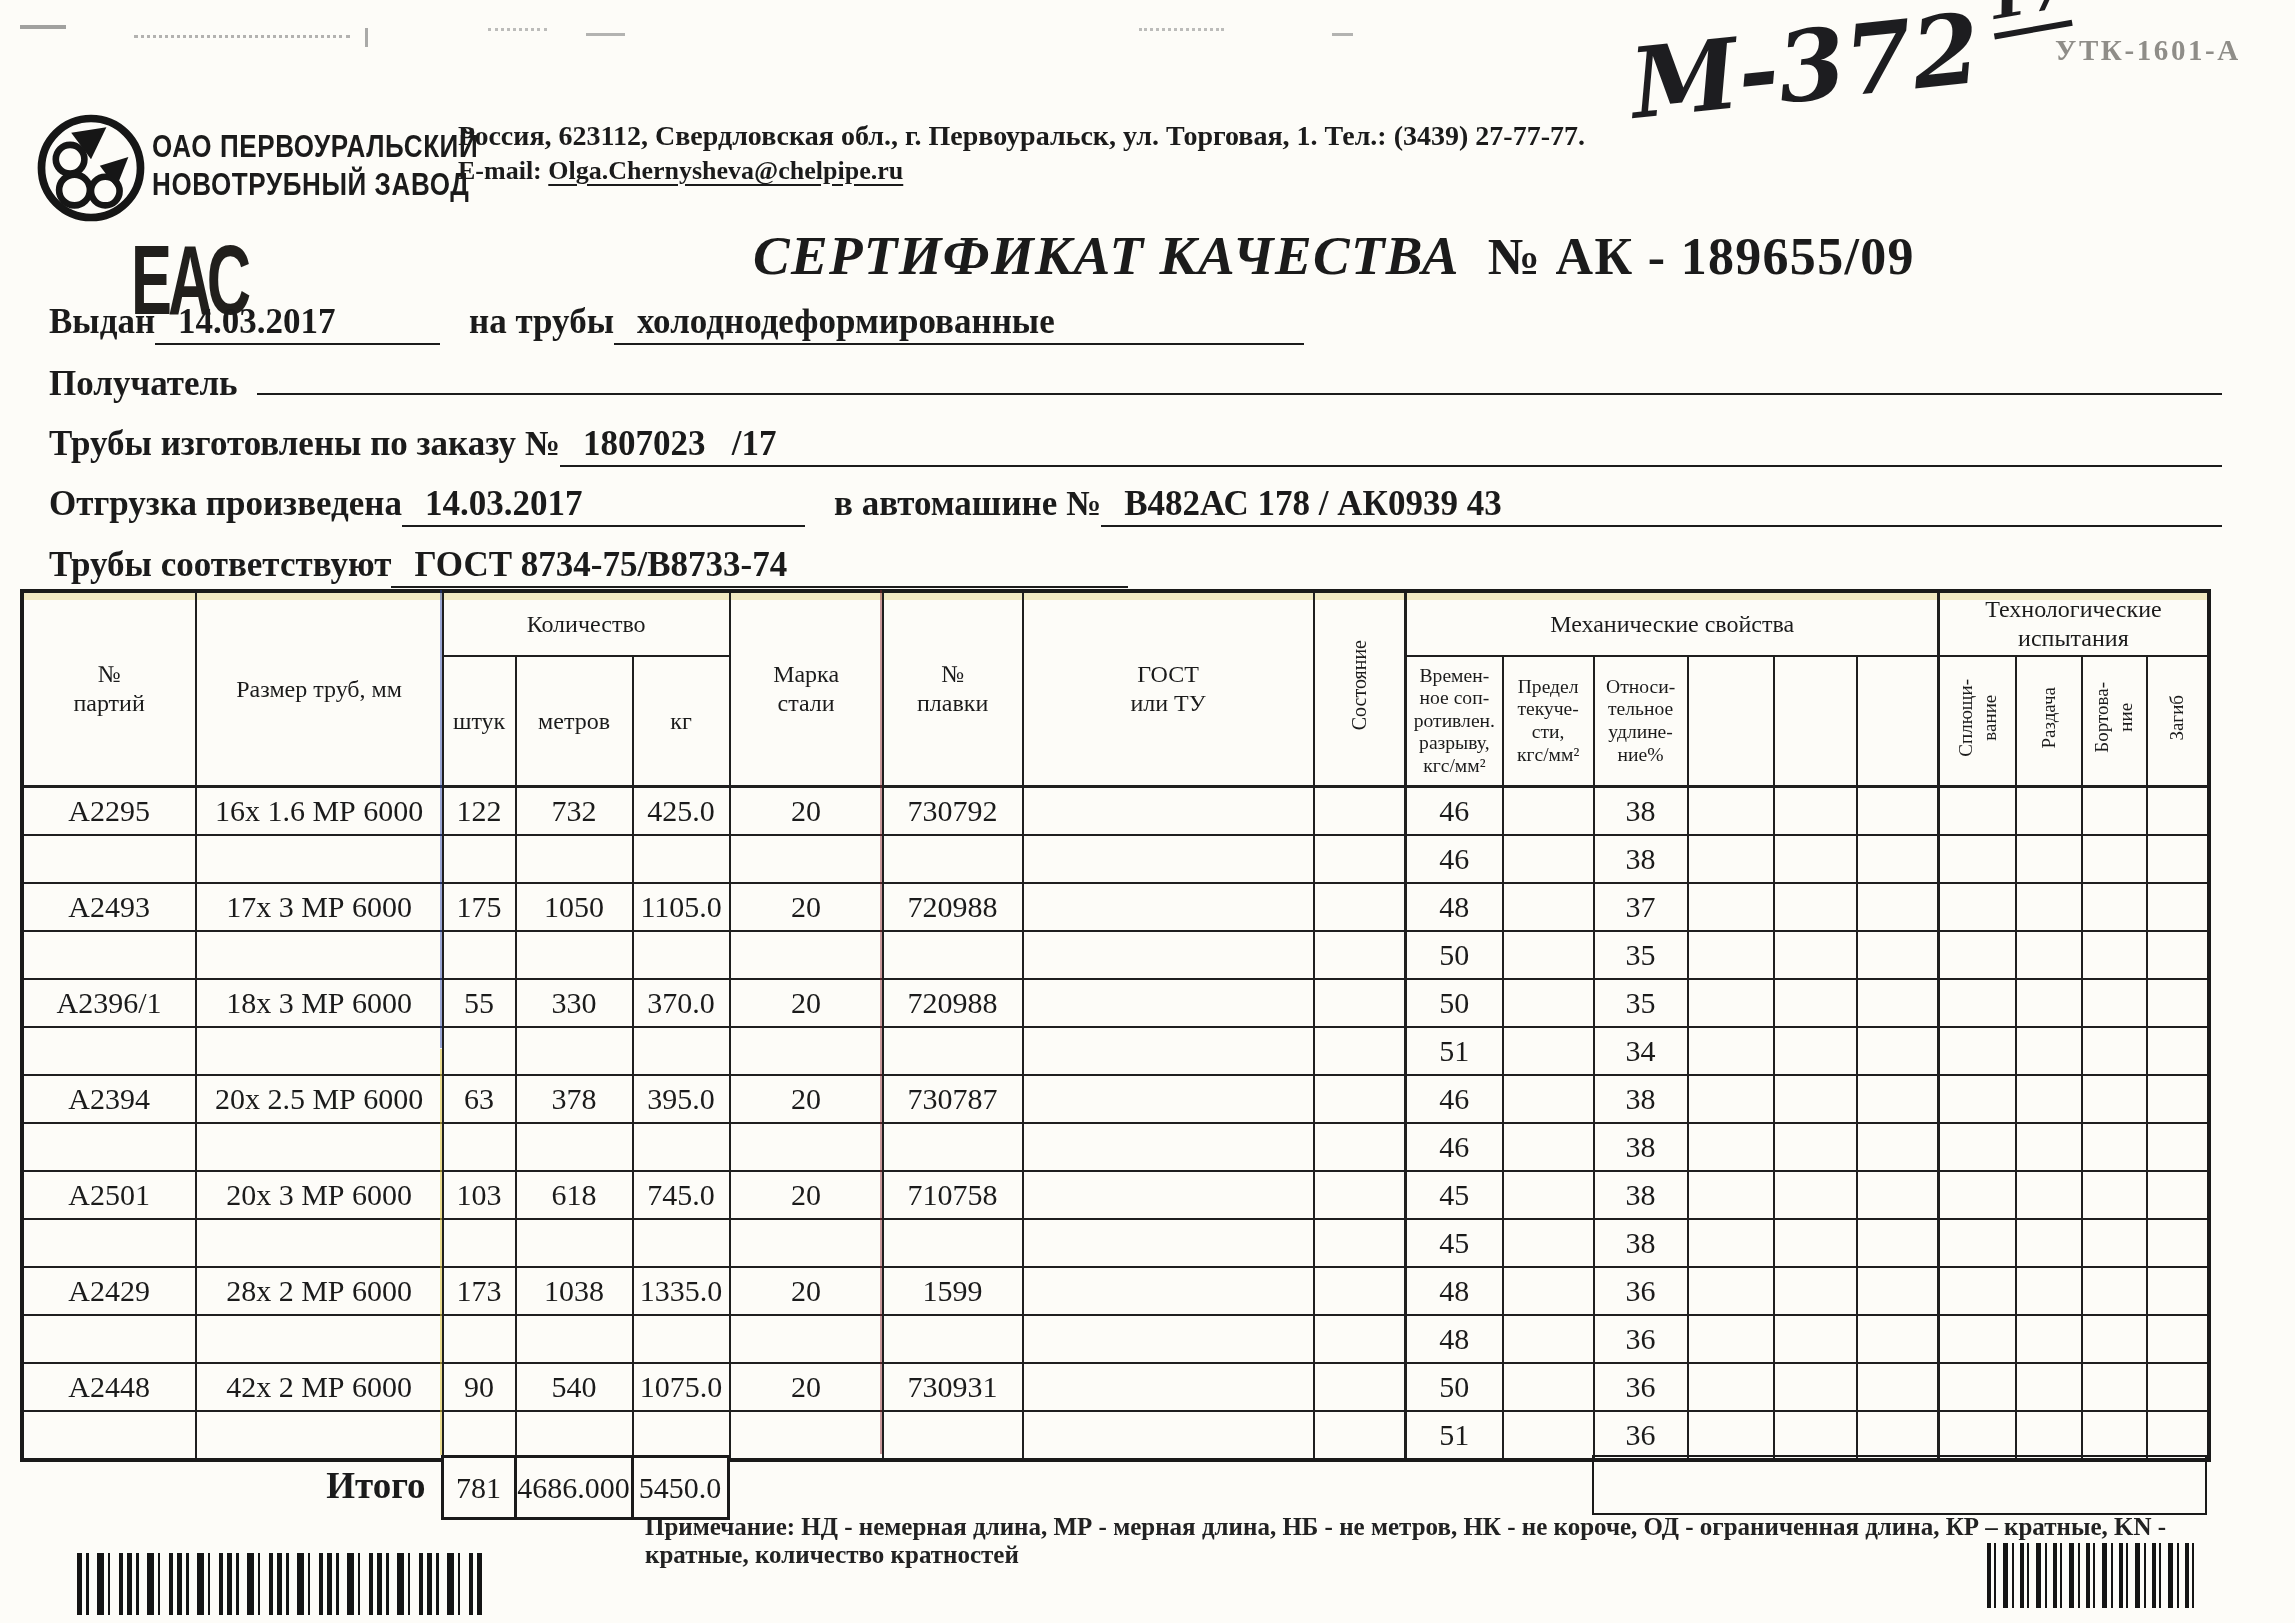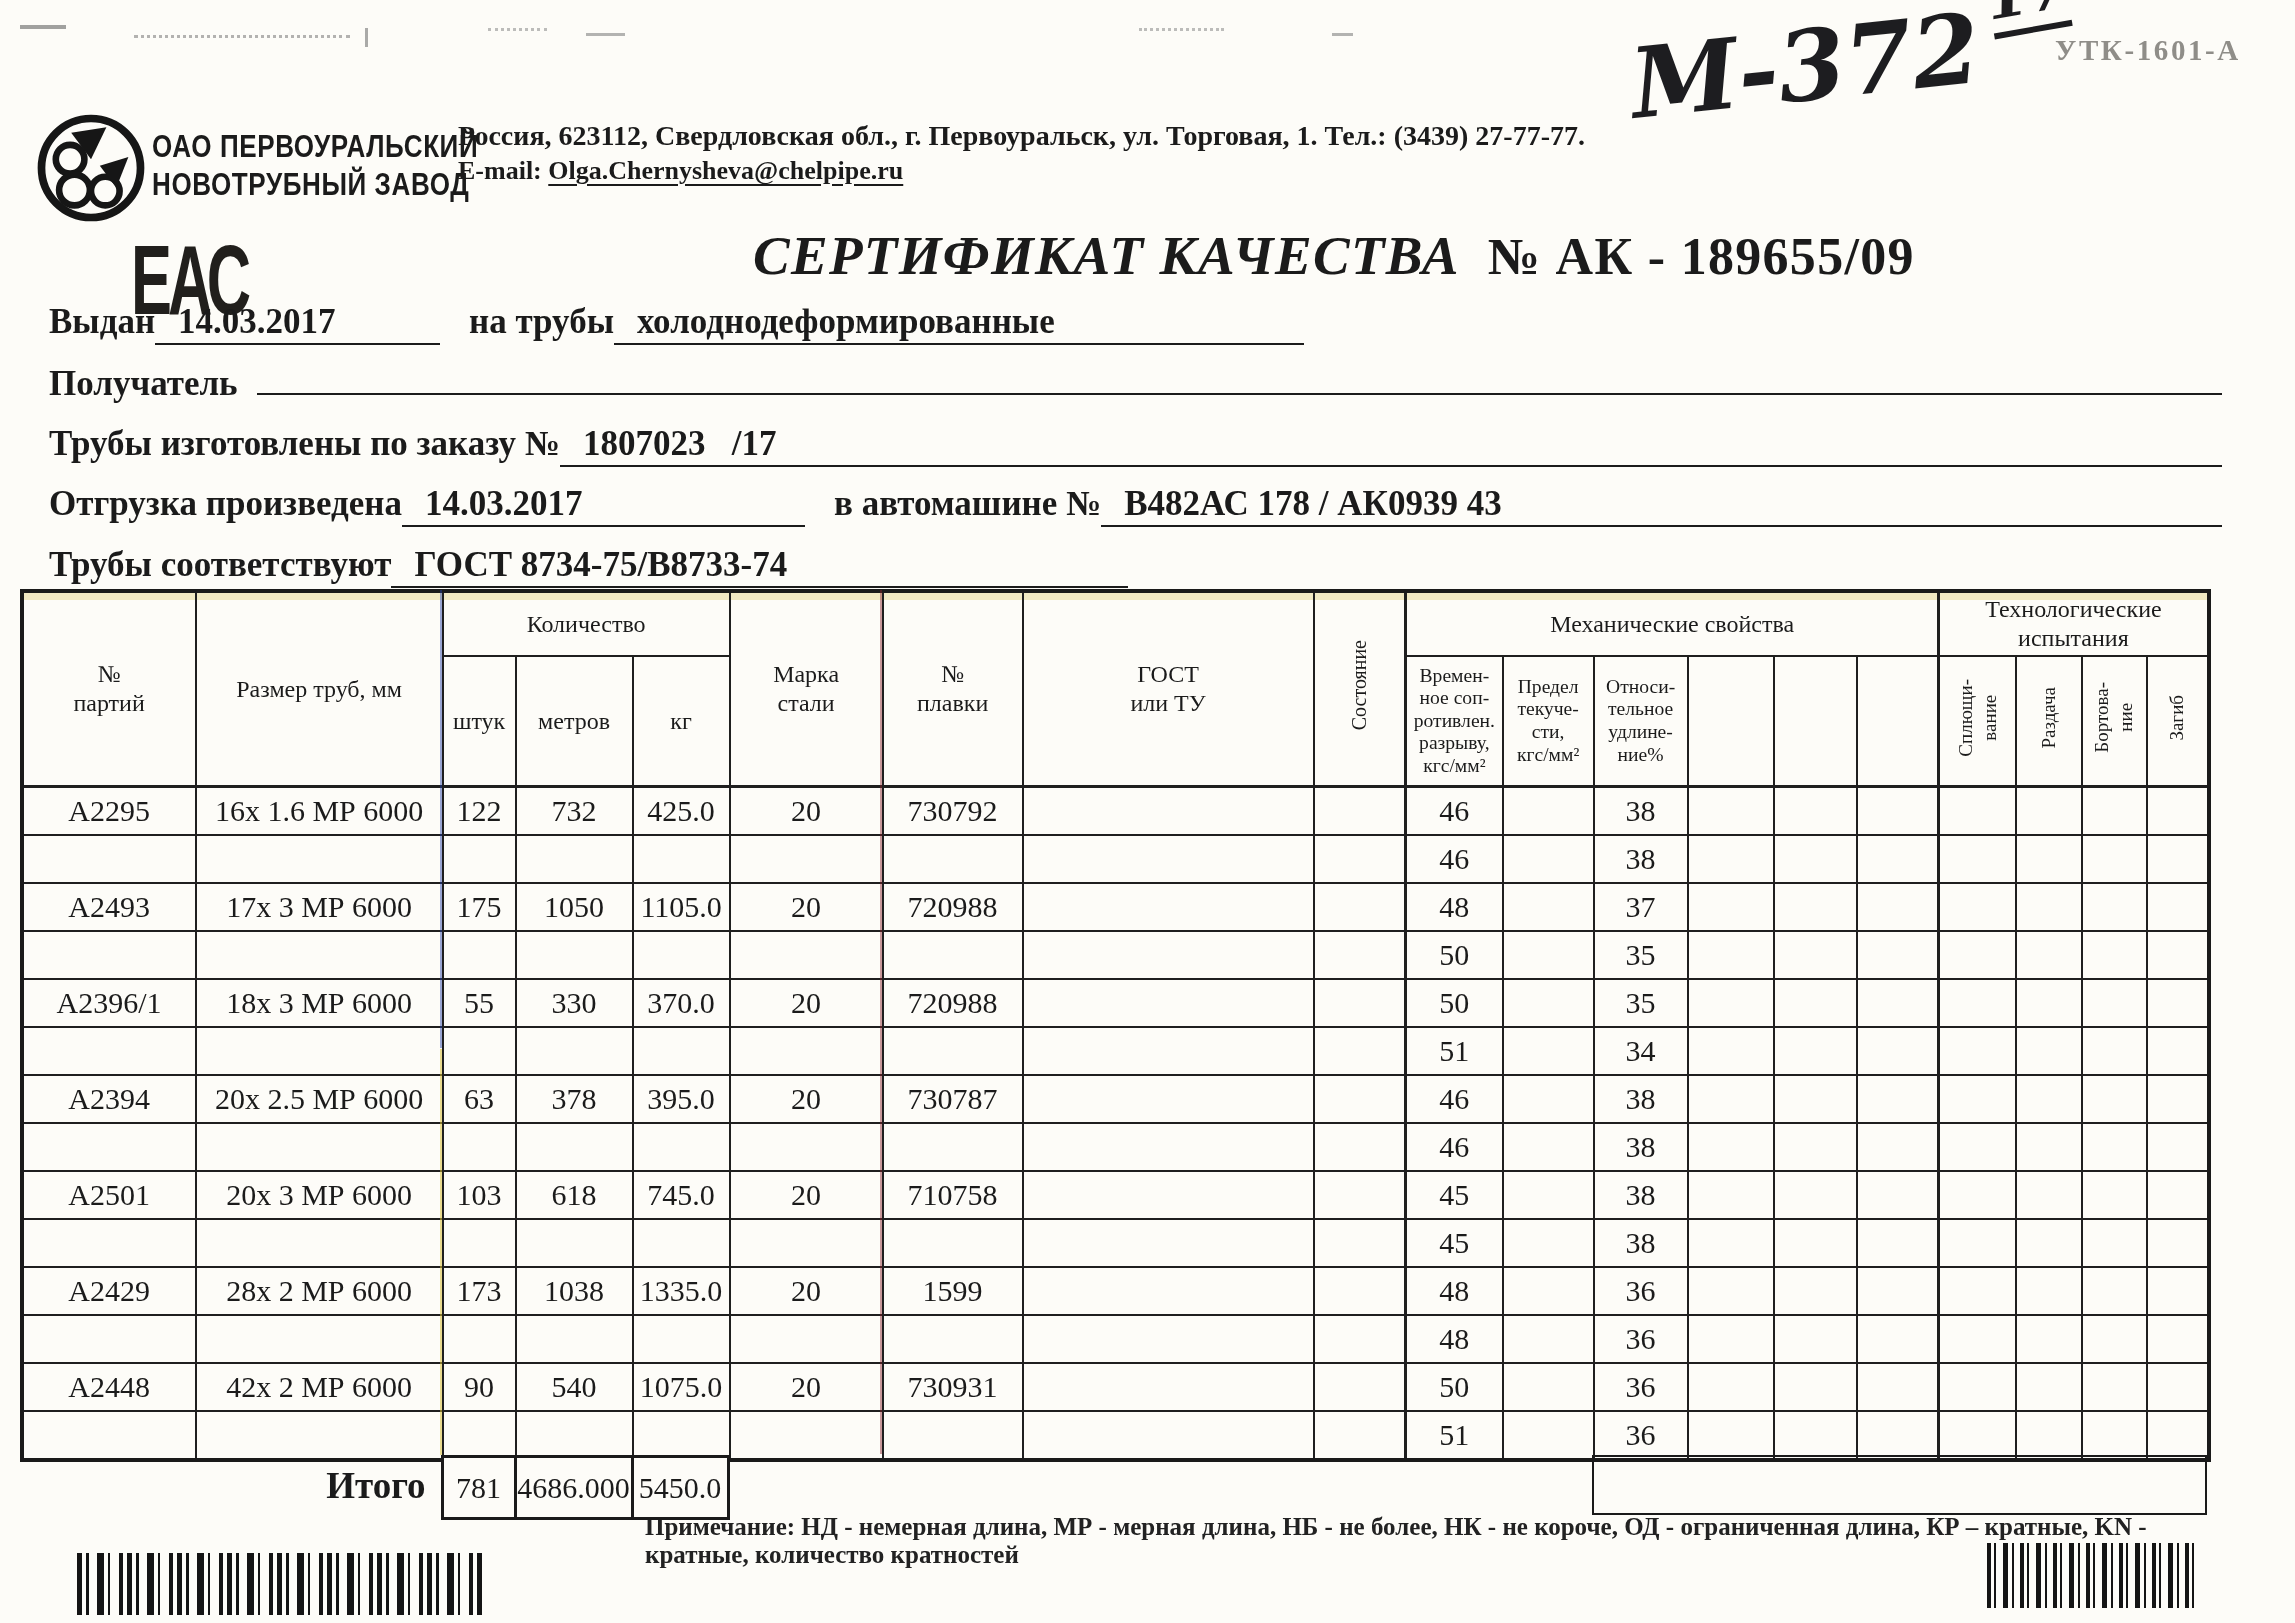"Примечание: НД - немерная длина," div.footnote { text: более -> метров }
